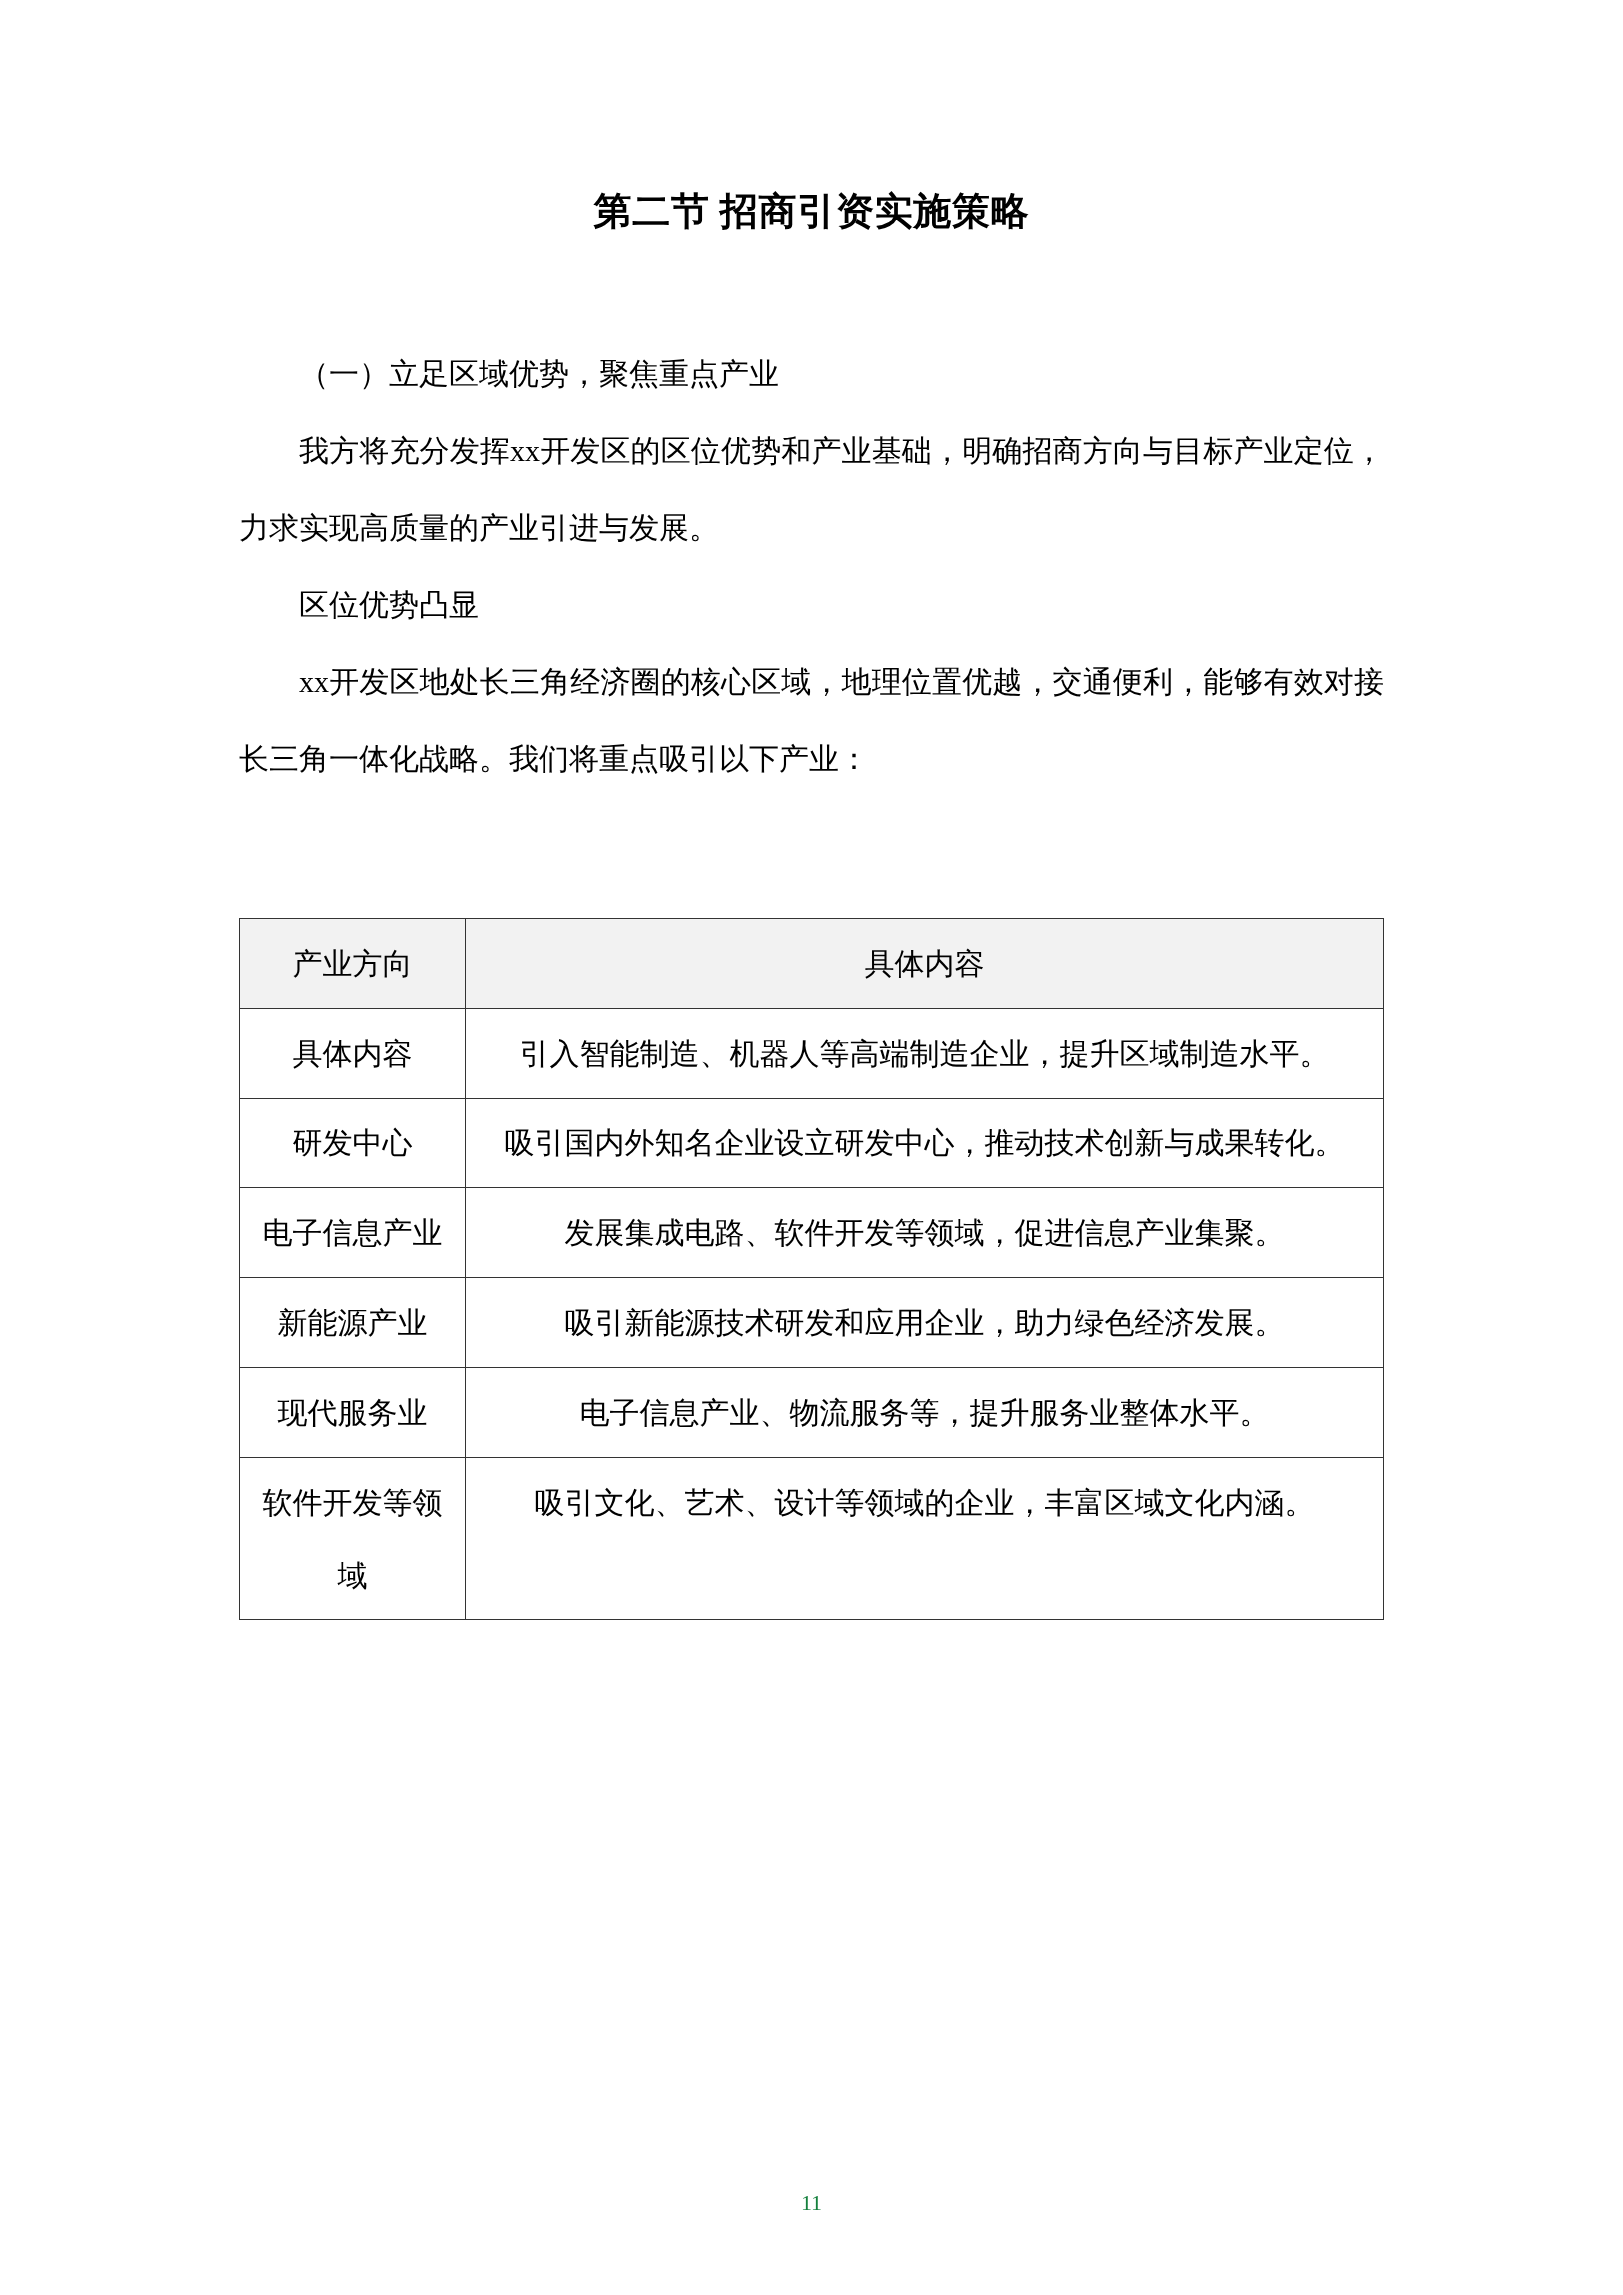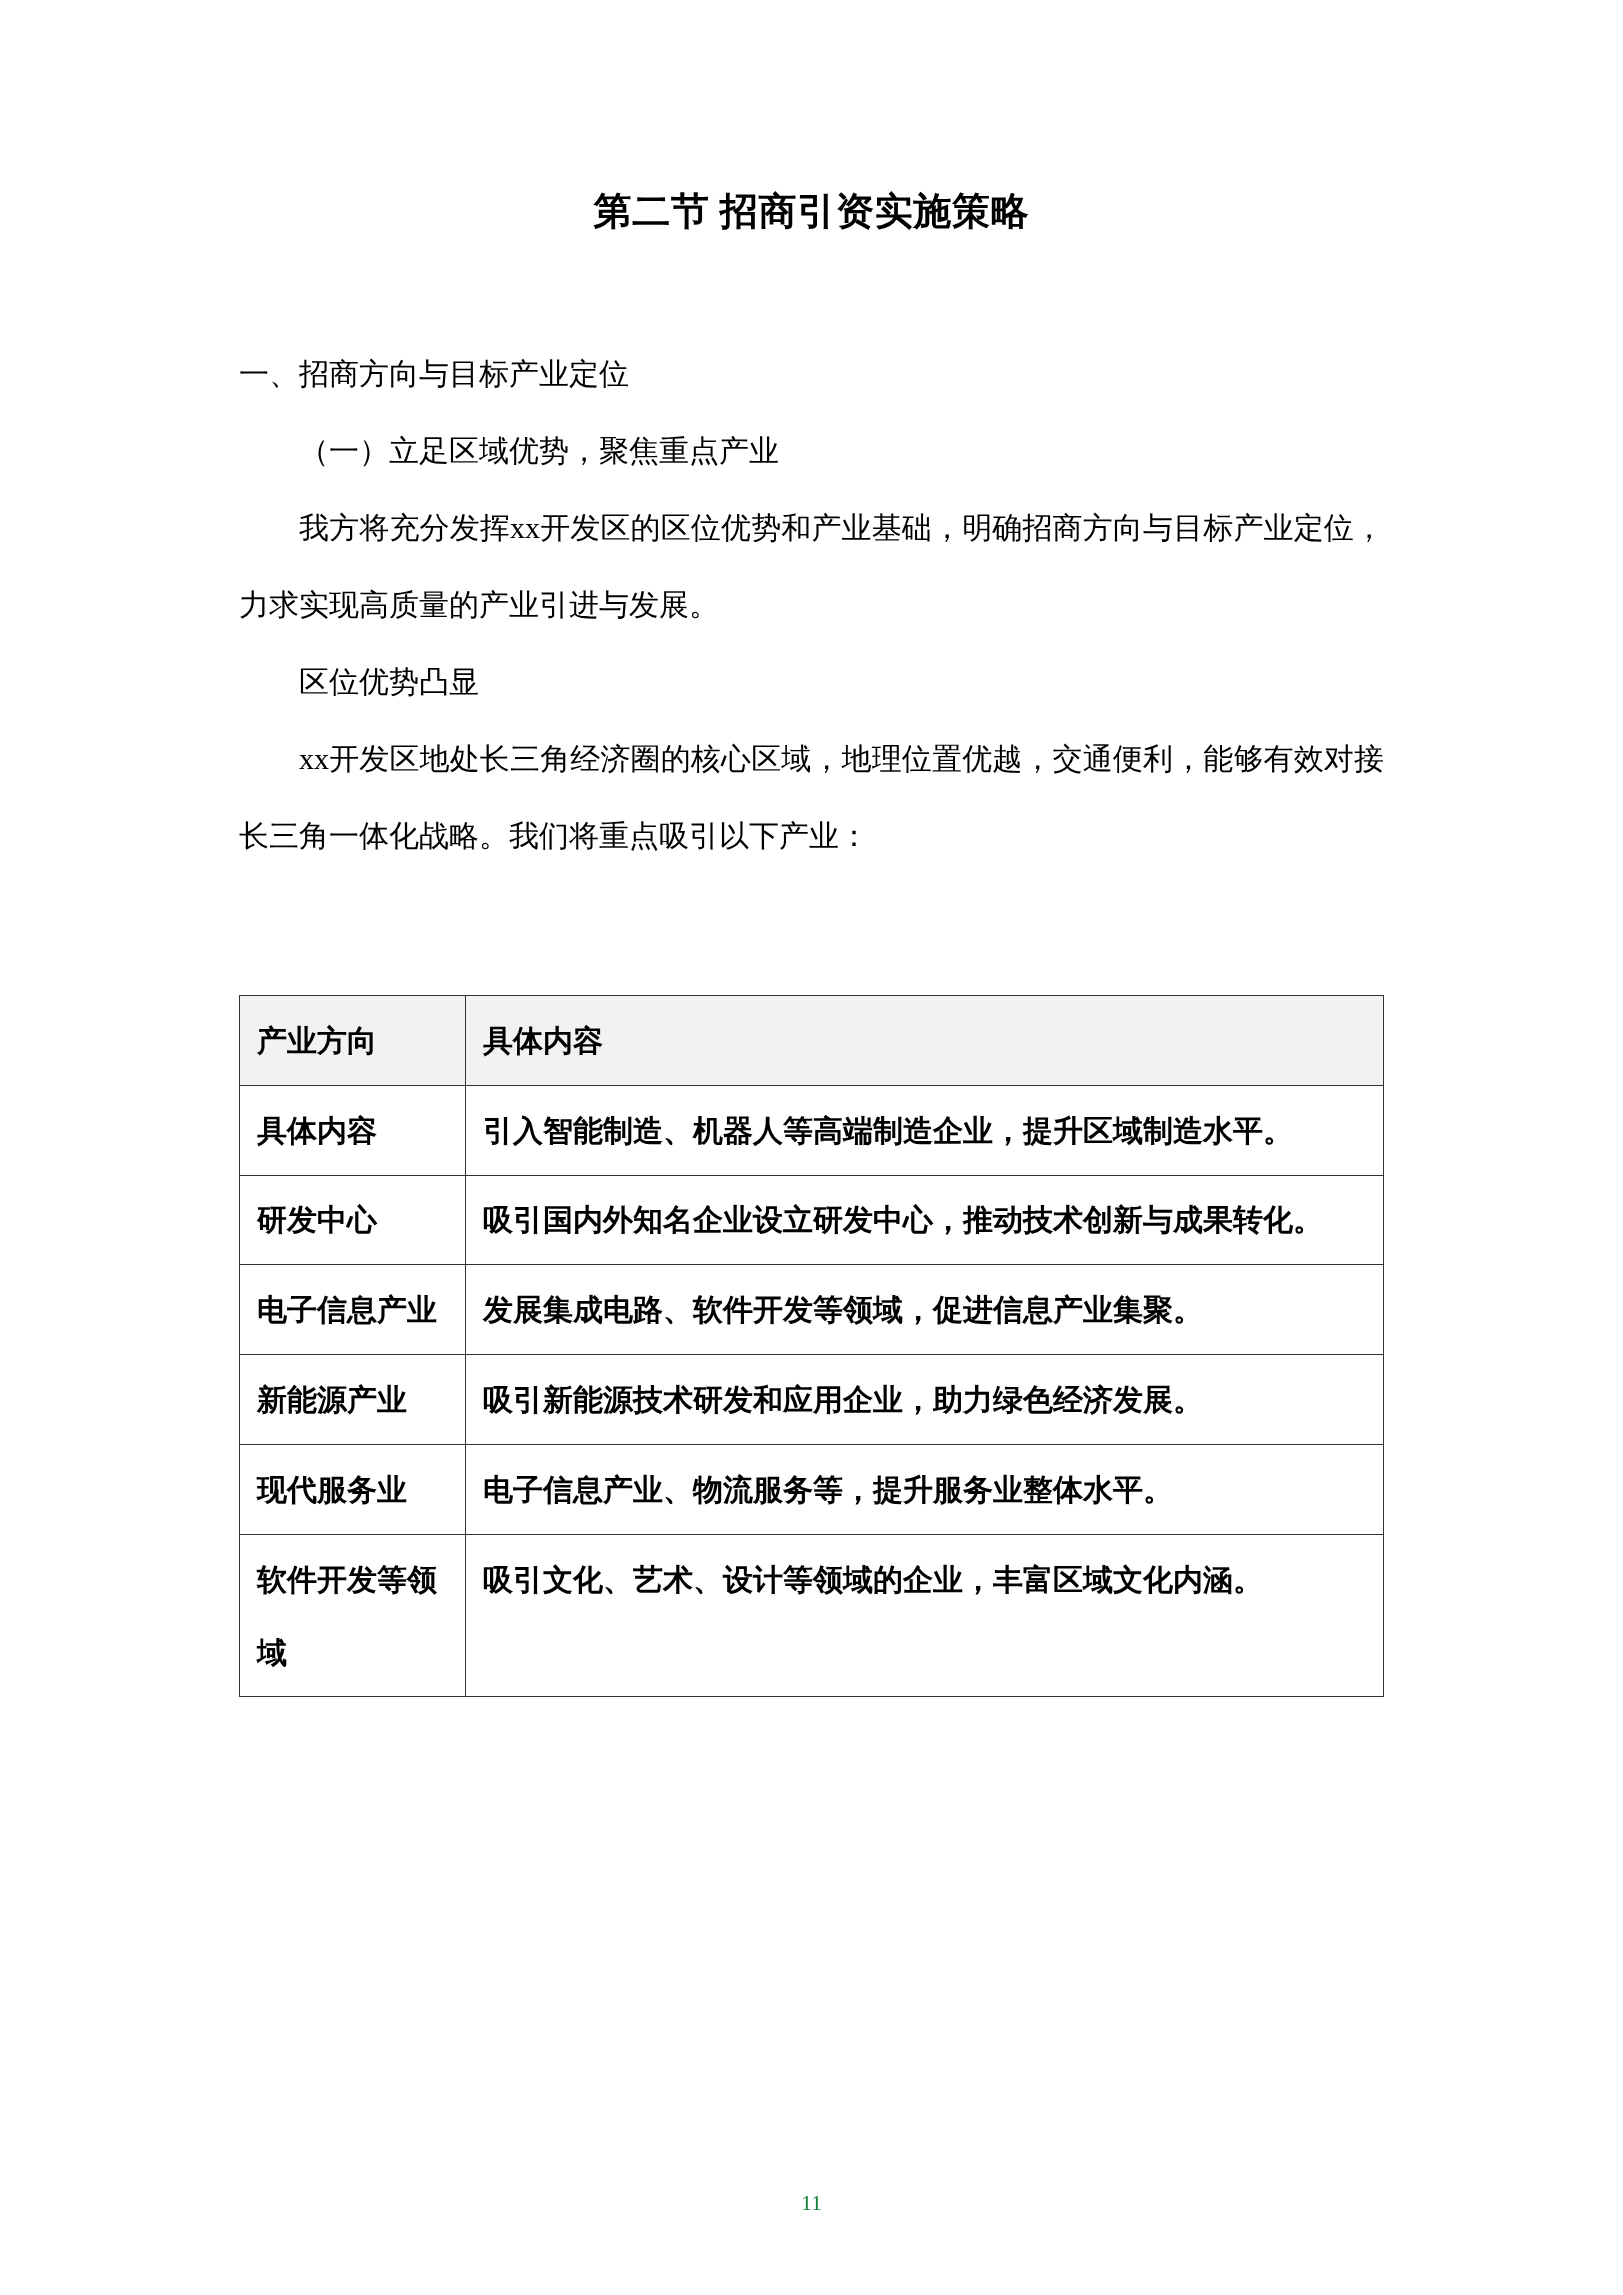"一、招商方向与目标产业定位" p.para { html: <p>一、招商方向与目标产业定位</p> -> none }
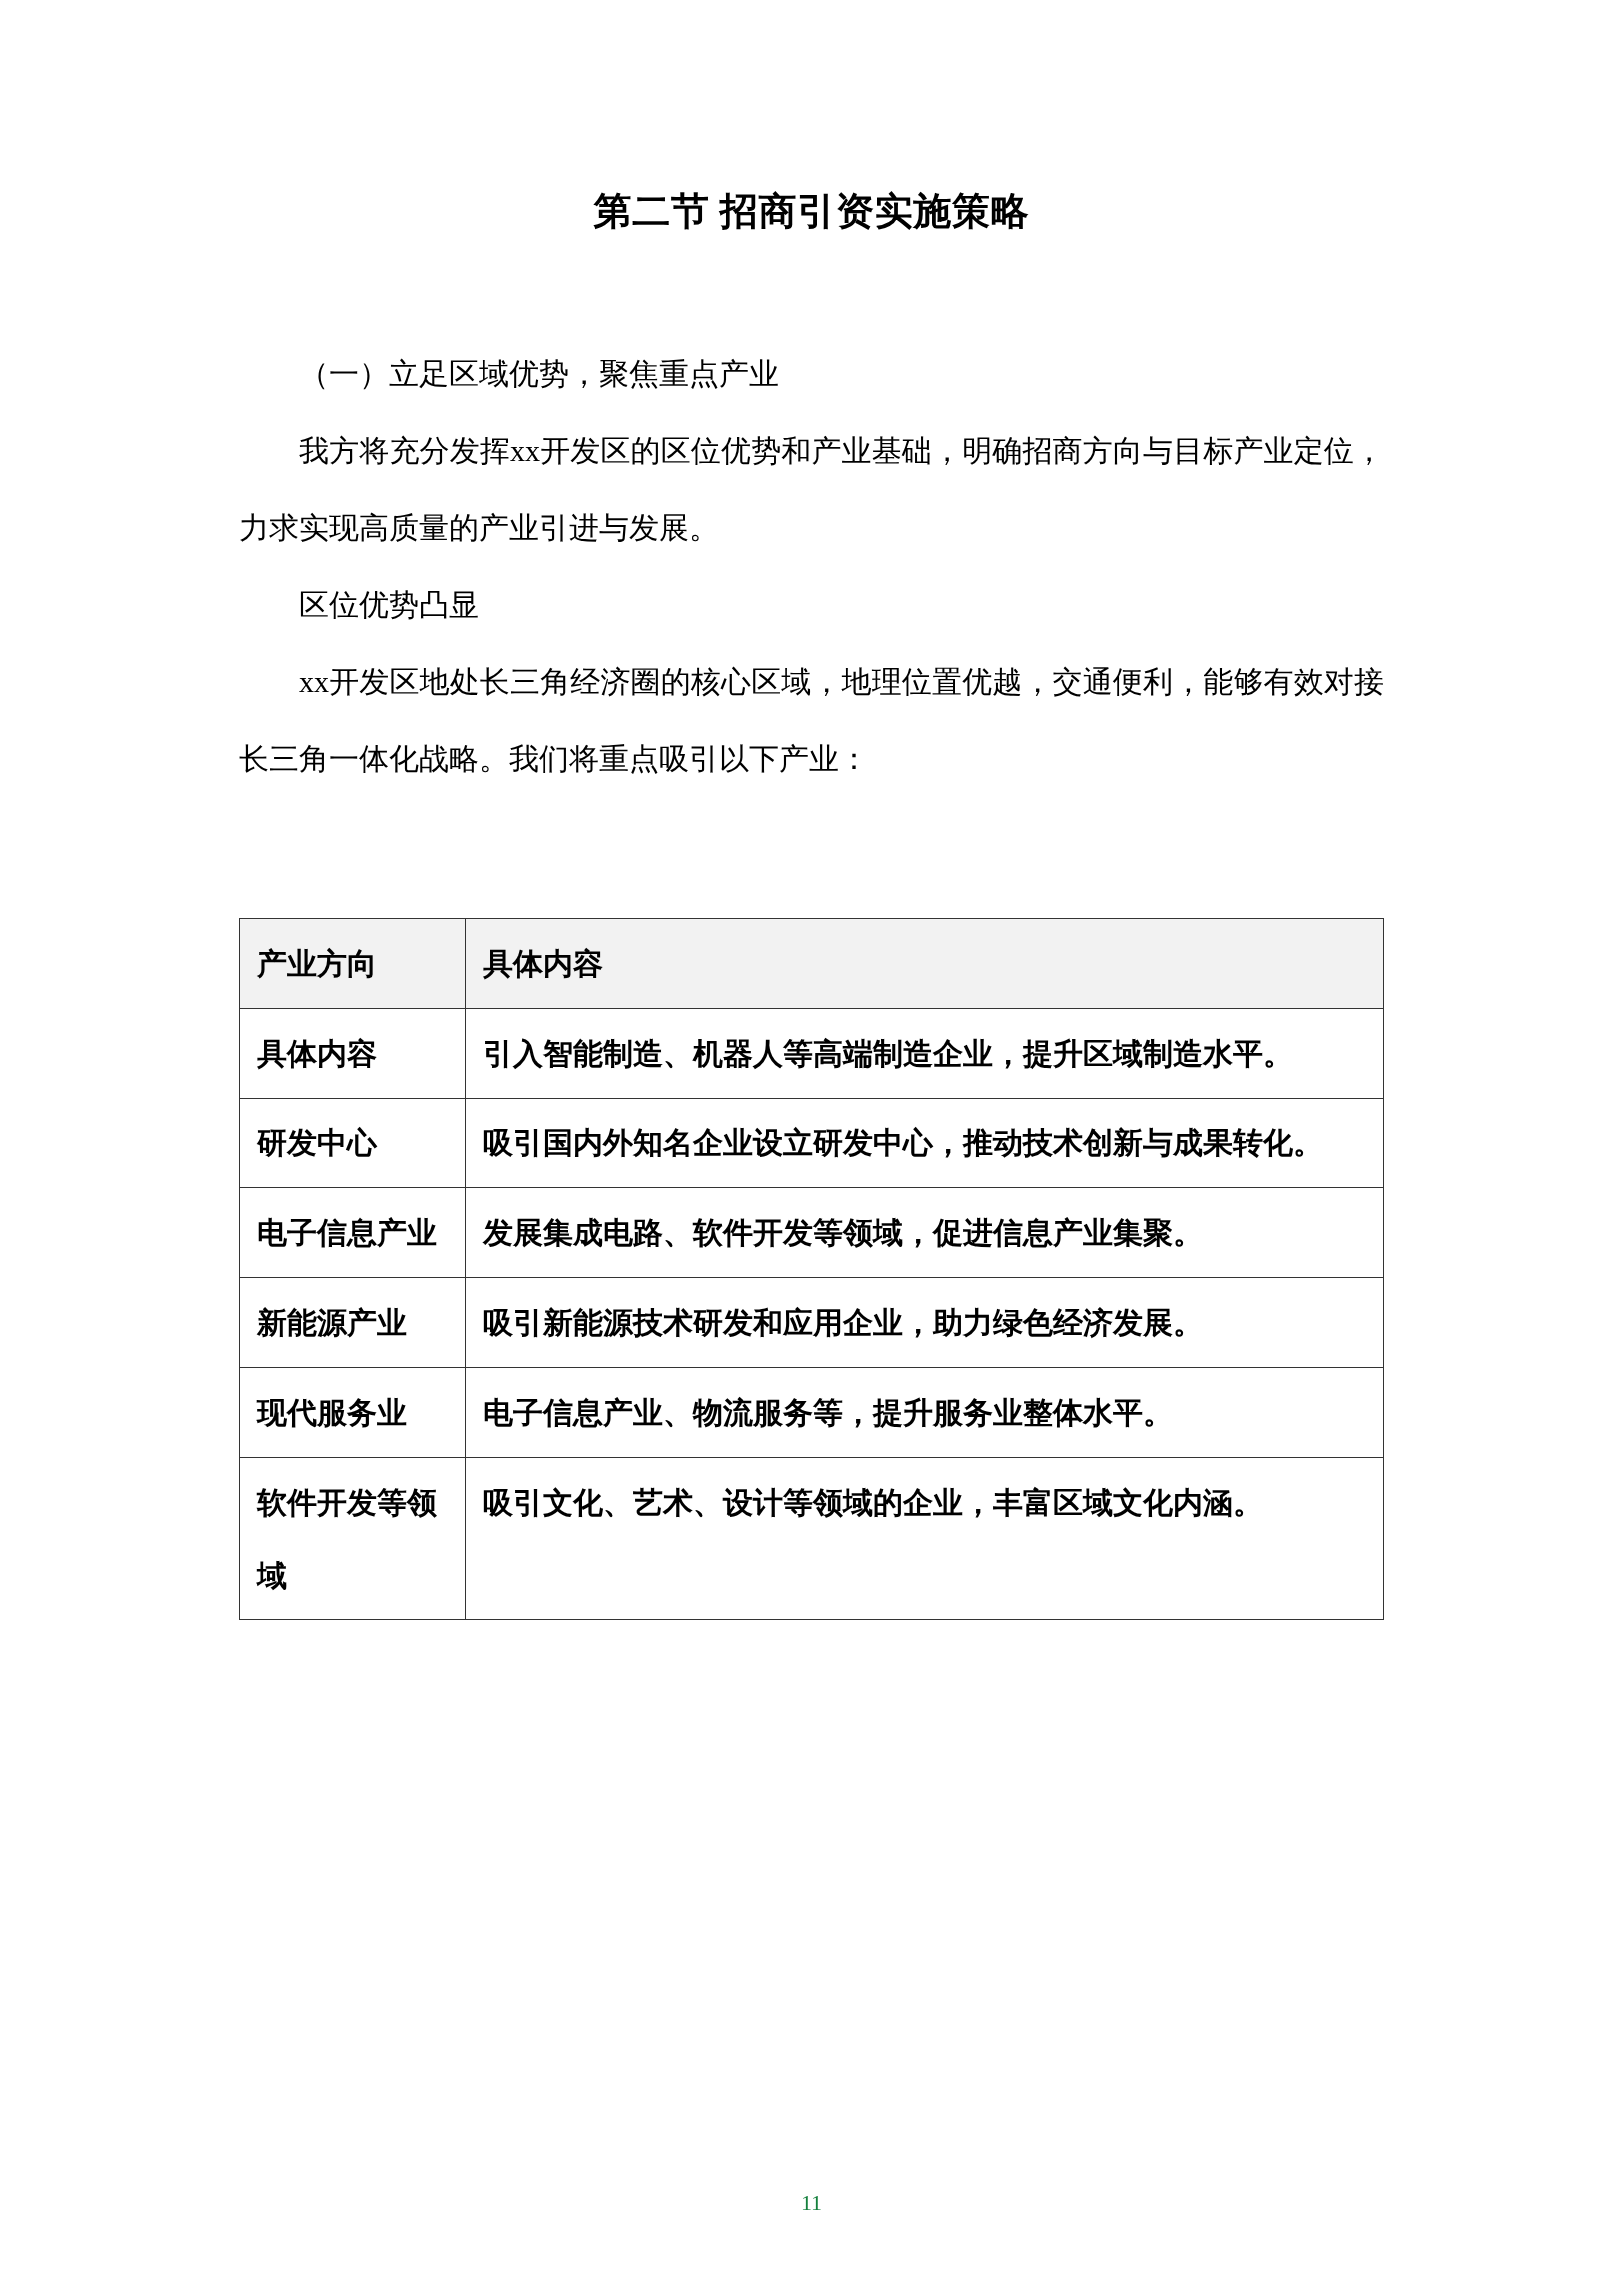"产业方向" table.industry-table th, table.industry-table td { font-weight: bold -> normal; text-align: left -> center }
